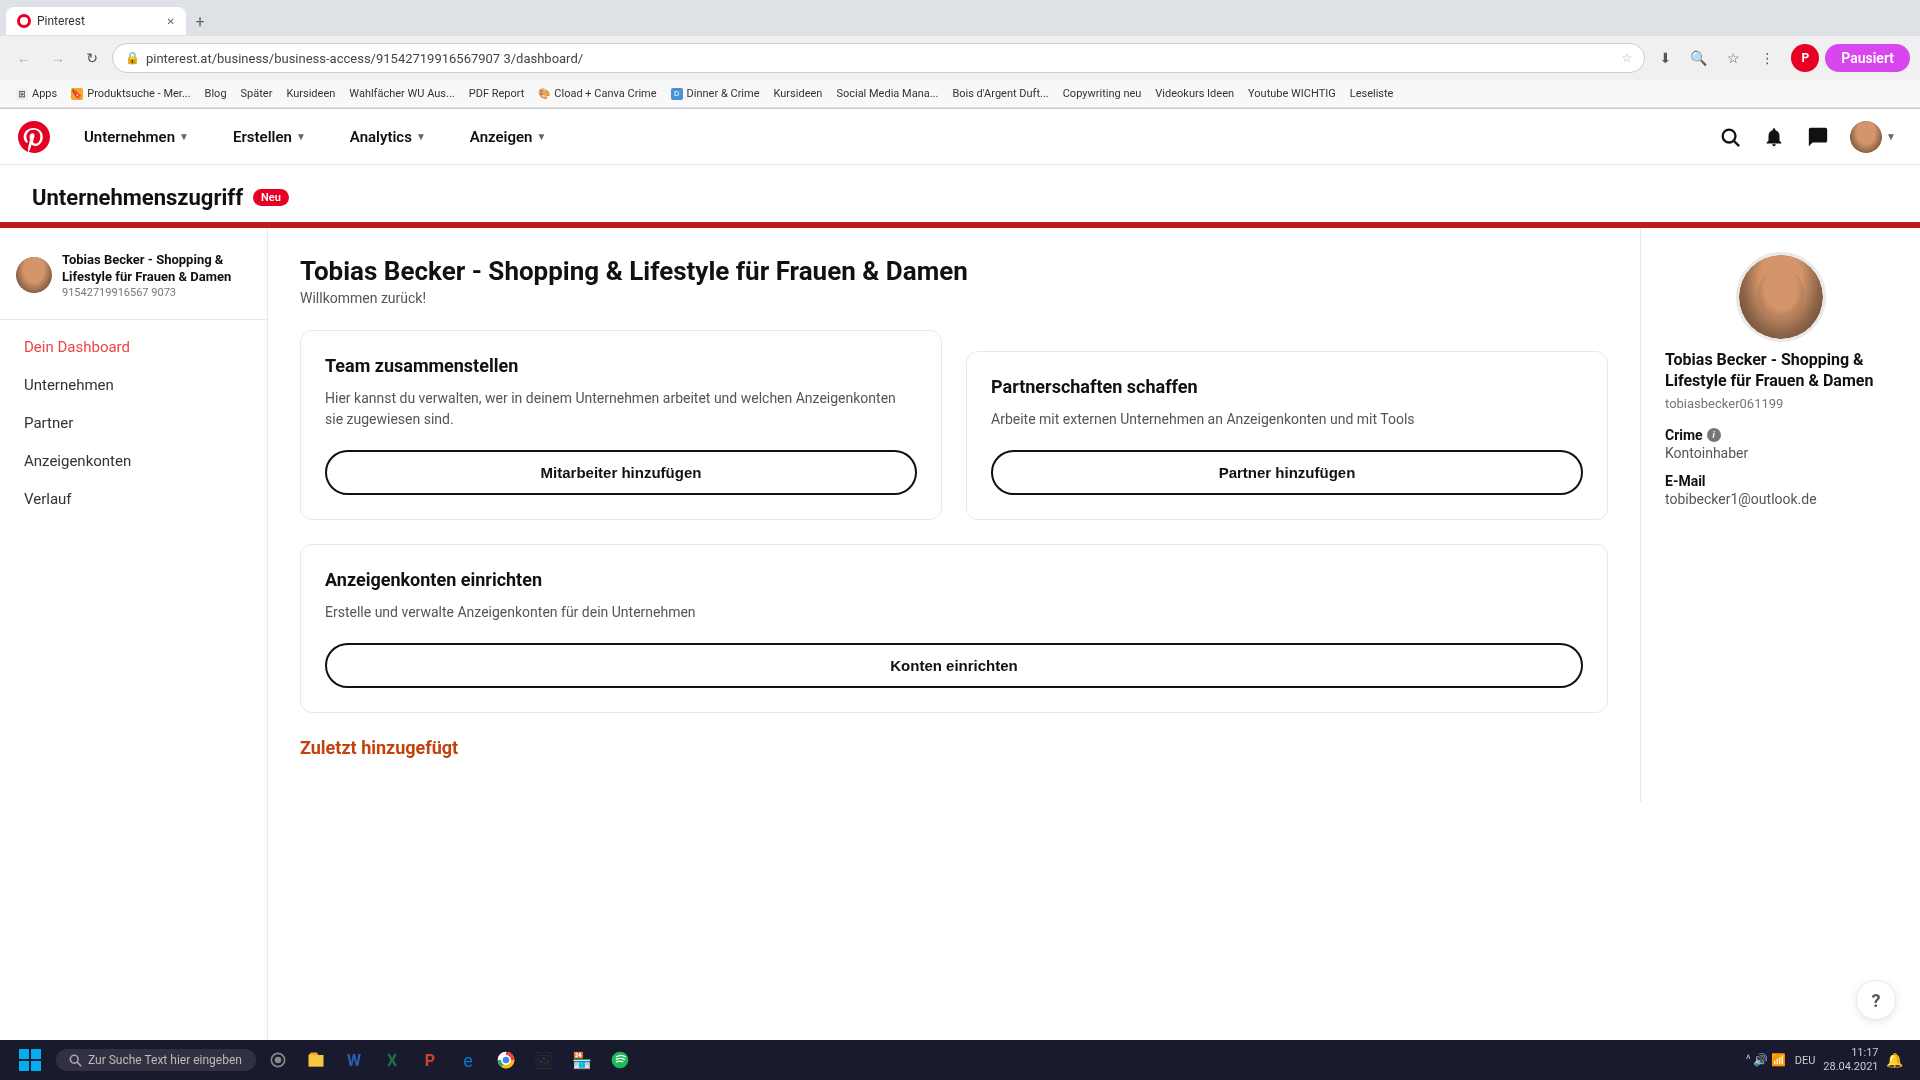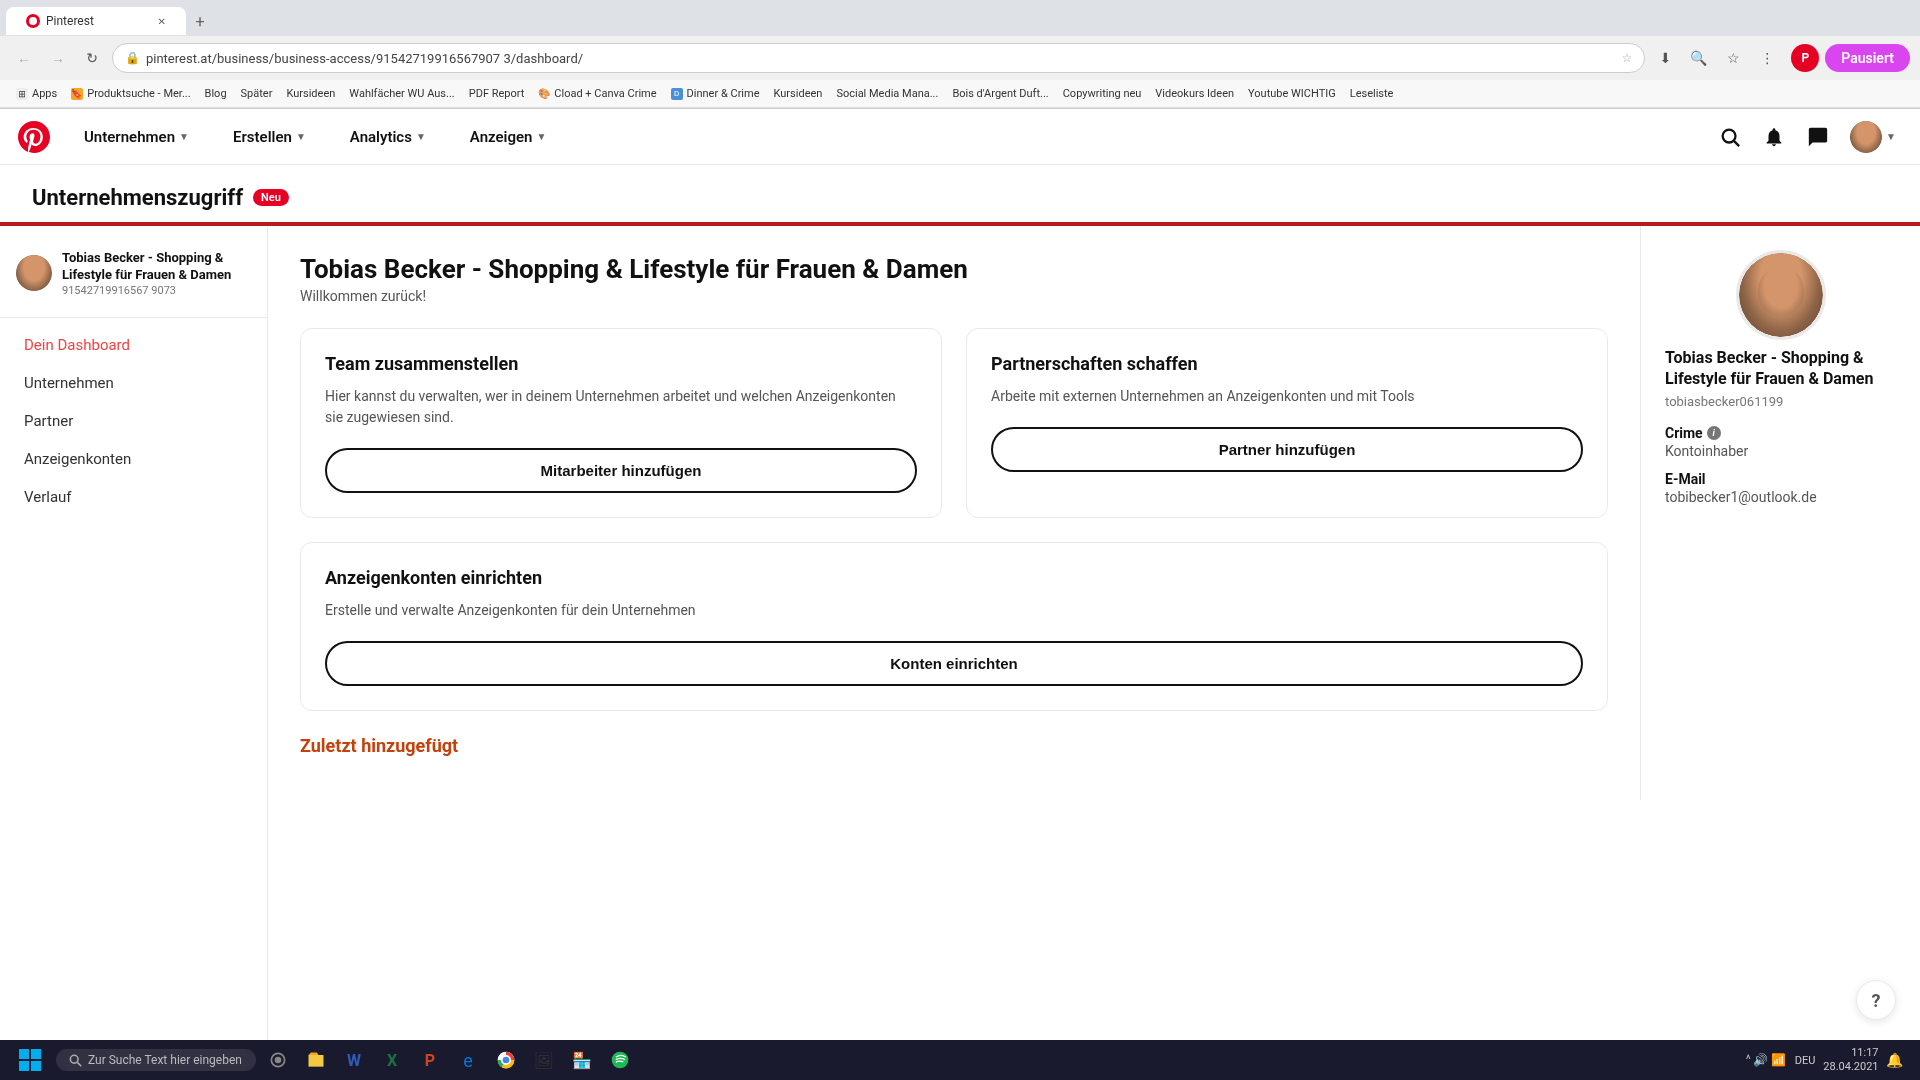"Pinterest" .tab { padding: 0 20px -> 0 11px }
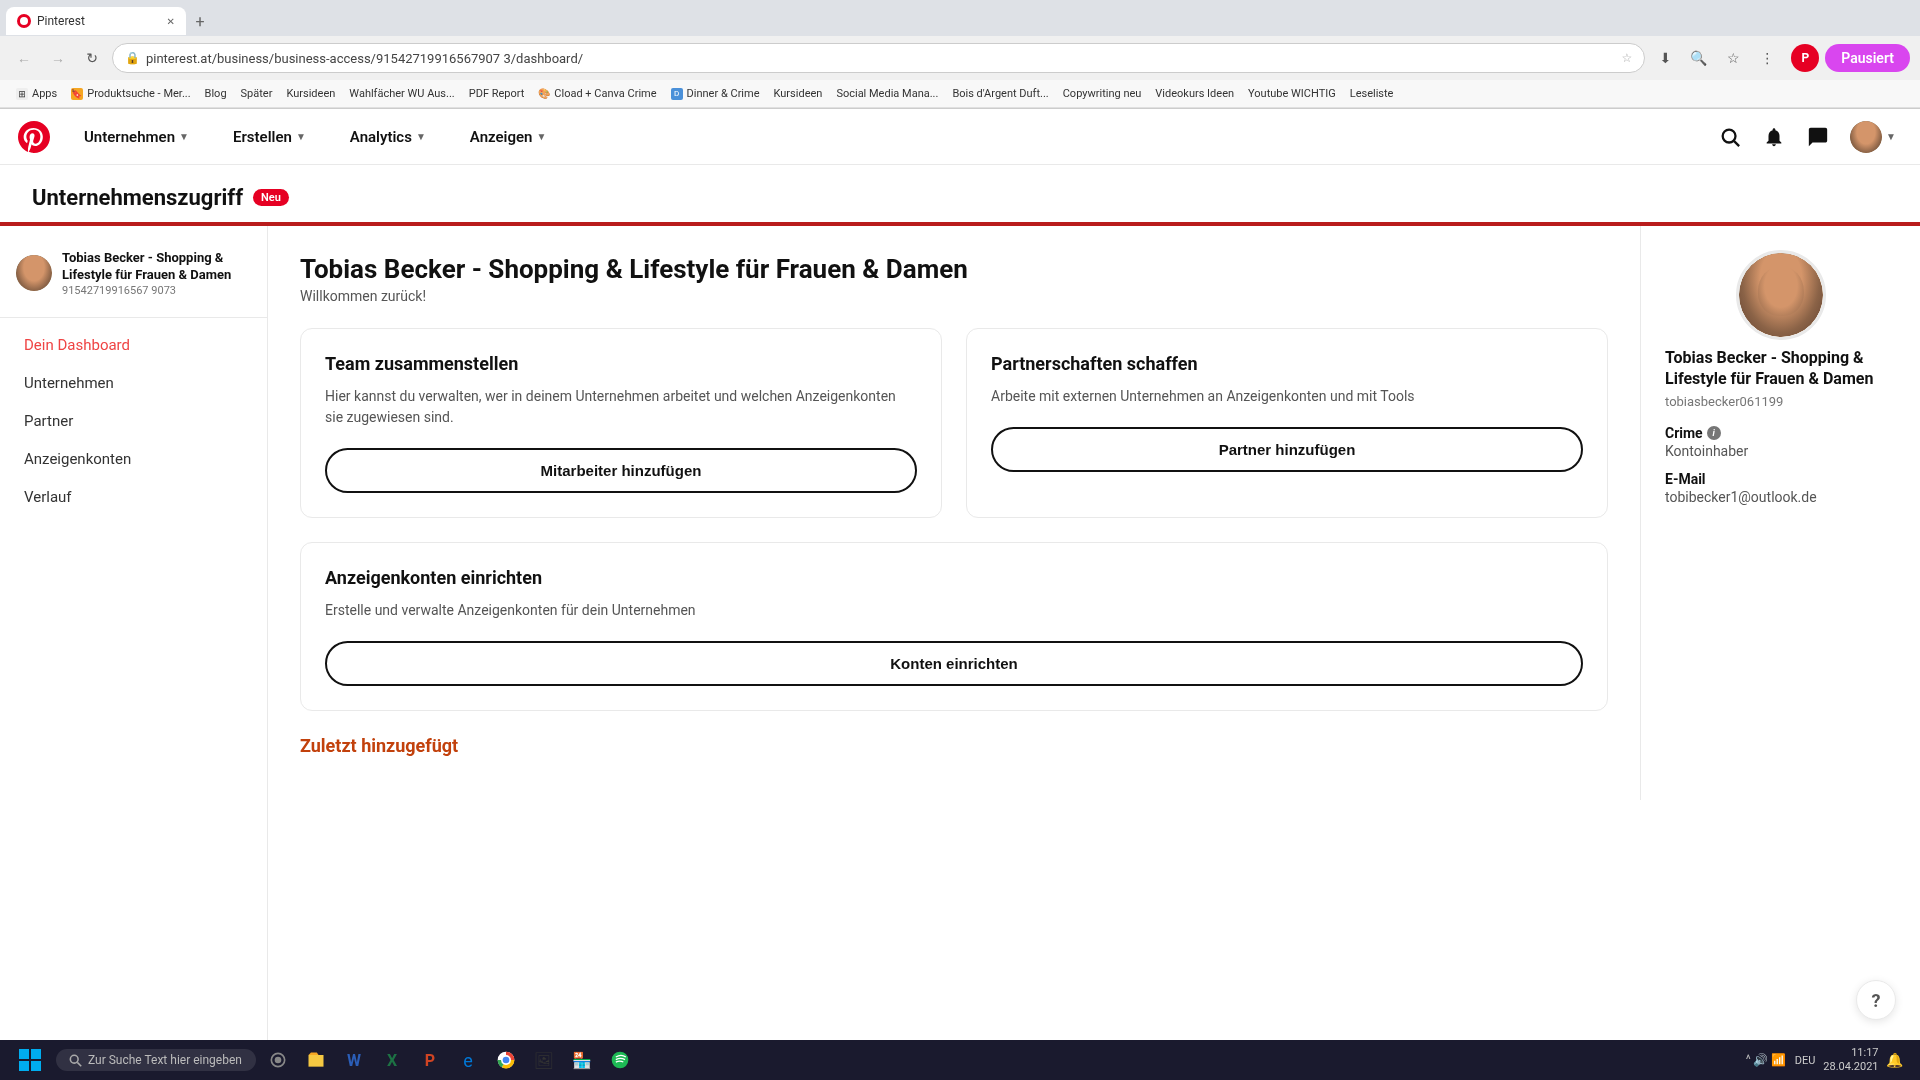"Unternehmenszugriff" div { border-bottom: 4px solid #b91c1c -> 6px solid #b91c1c }
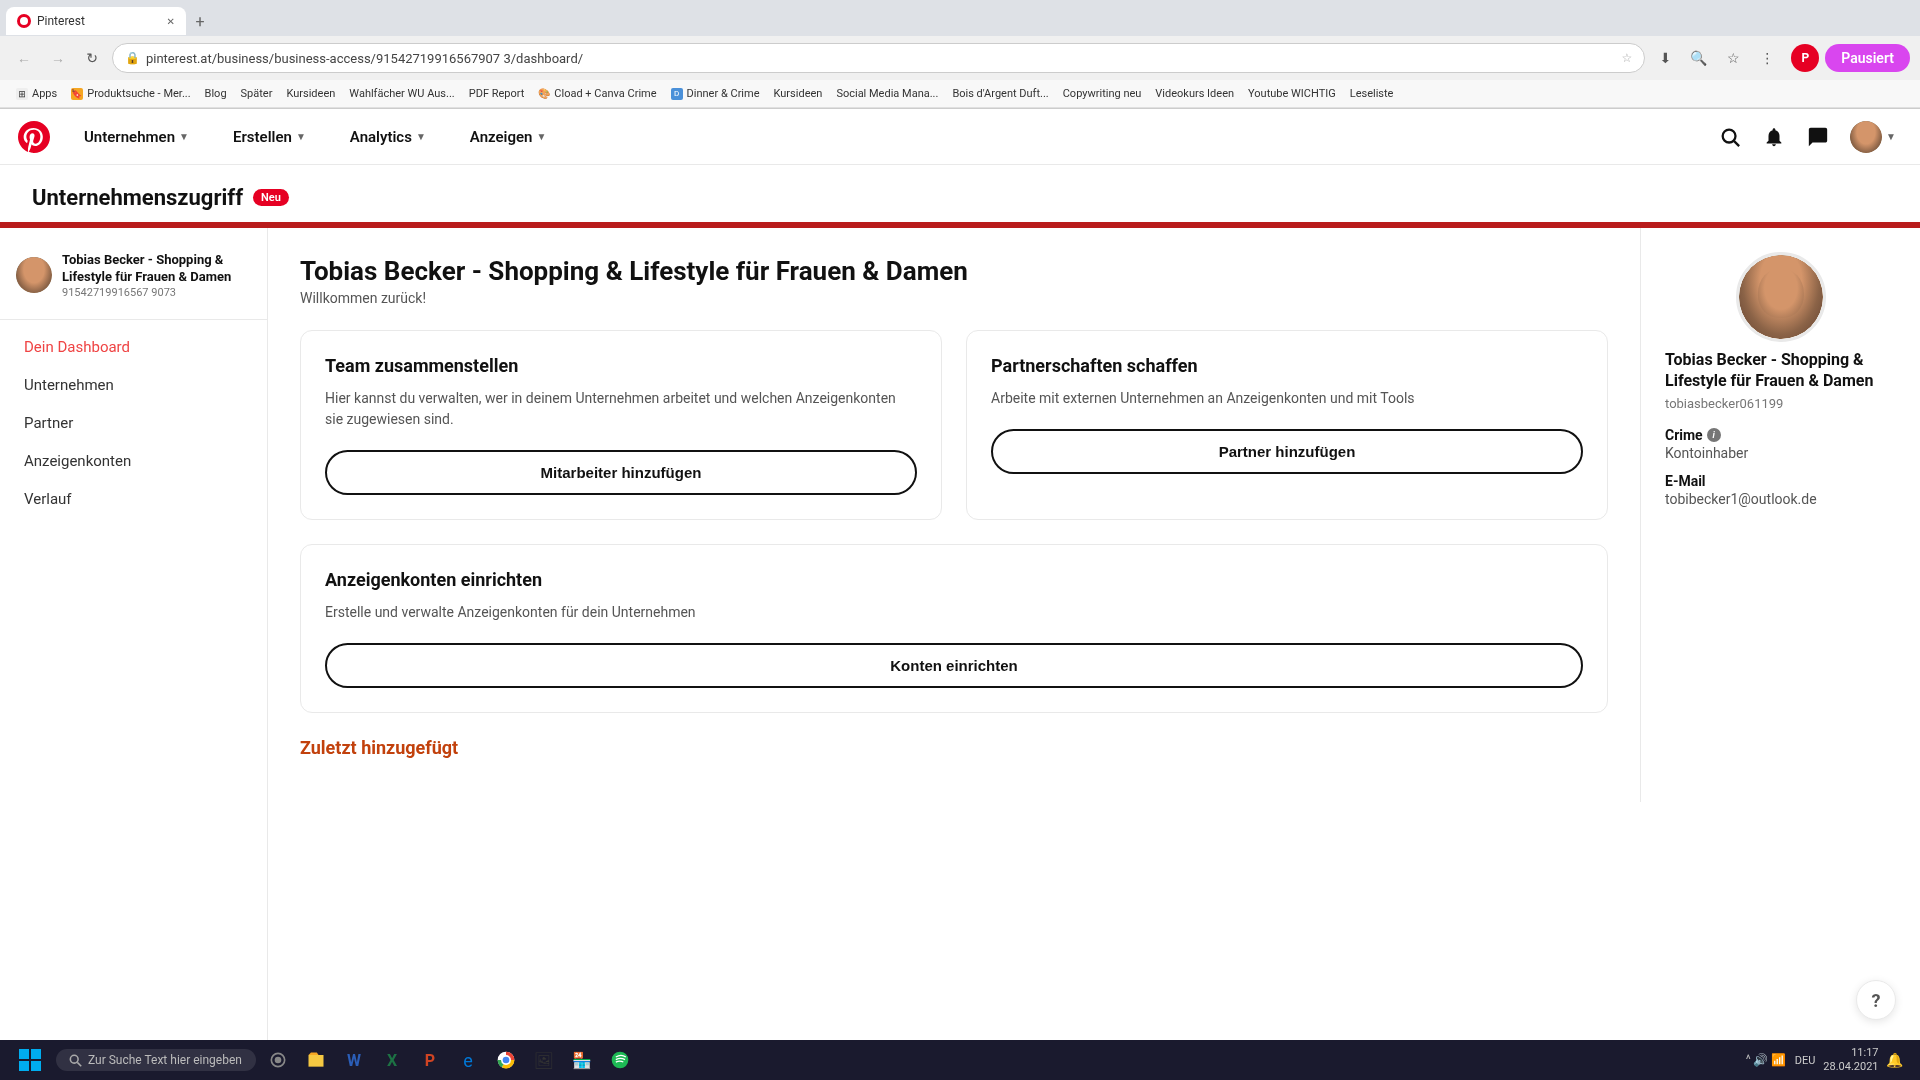"Team zusammenstellen" .cards-row { align-items: none -> flex-end }
